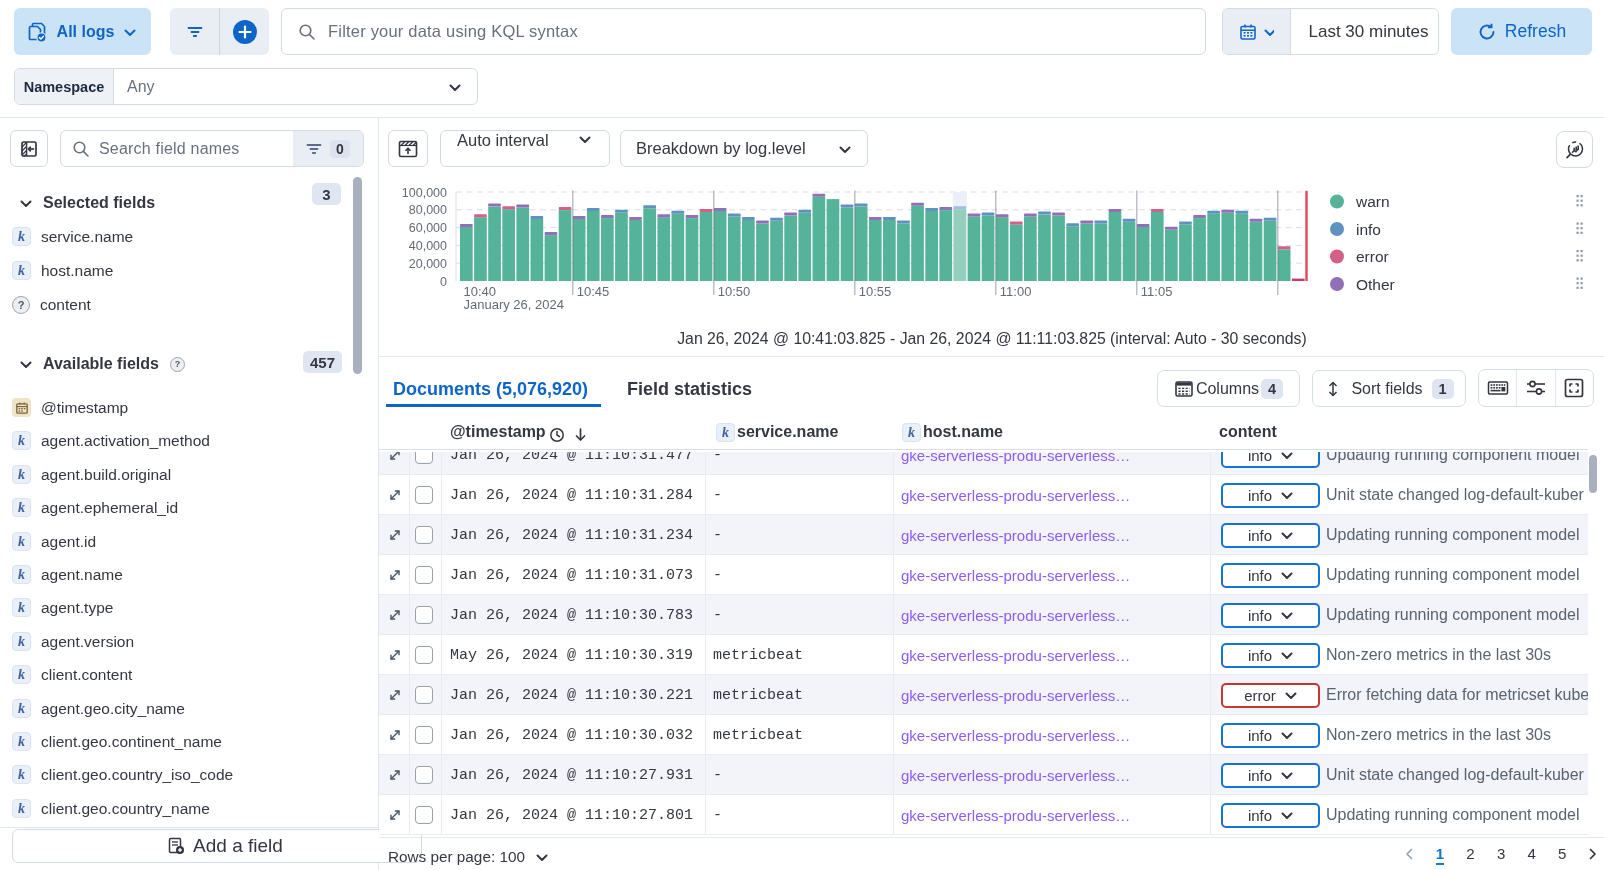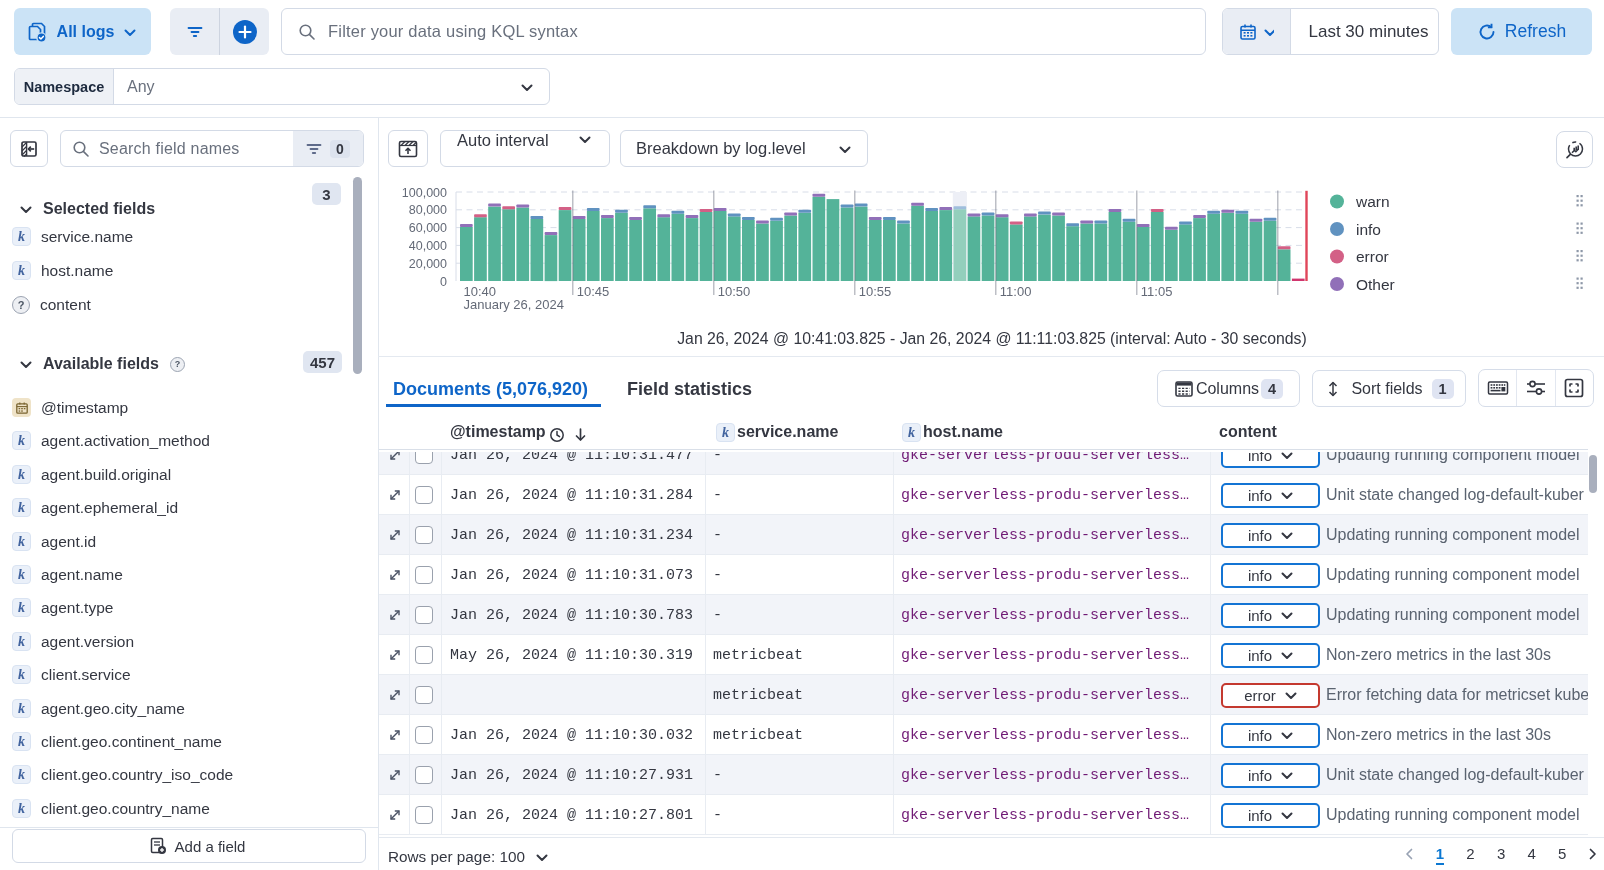"Namespace" .nsrow { width: 536px -> 464px }
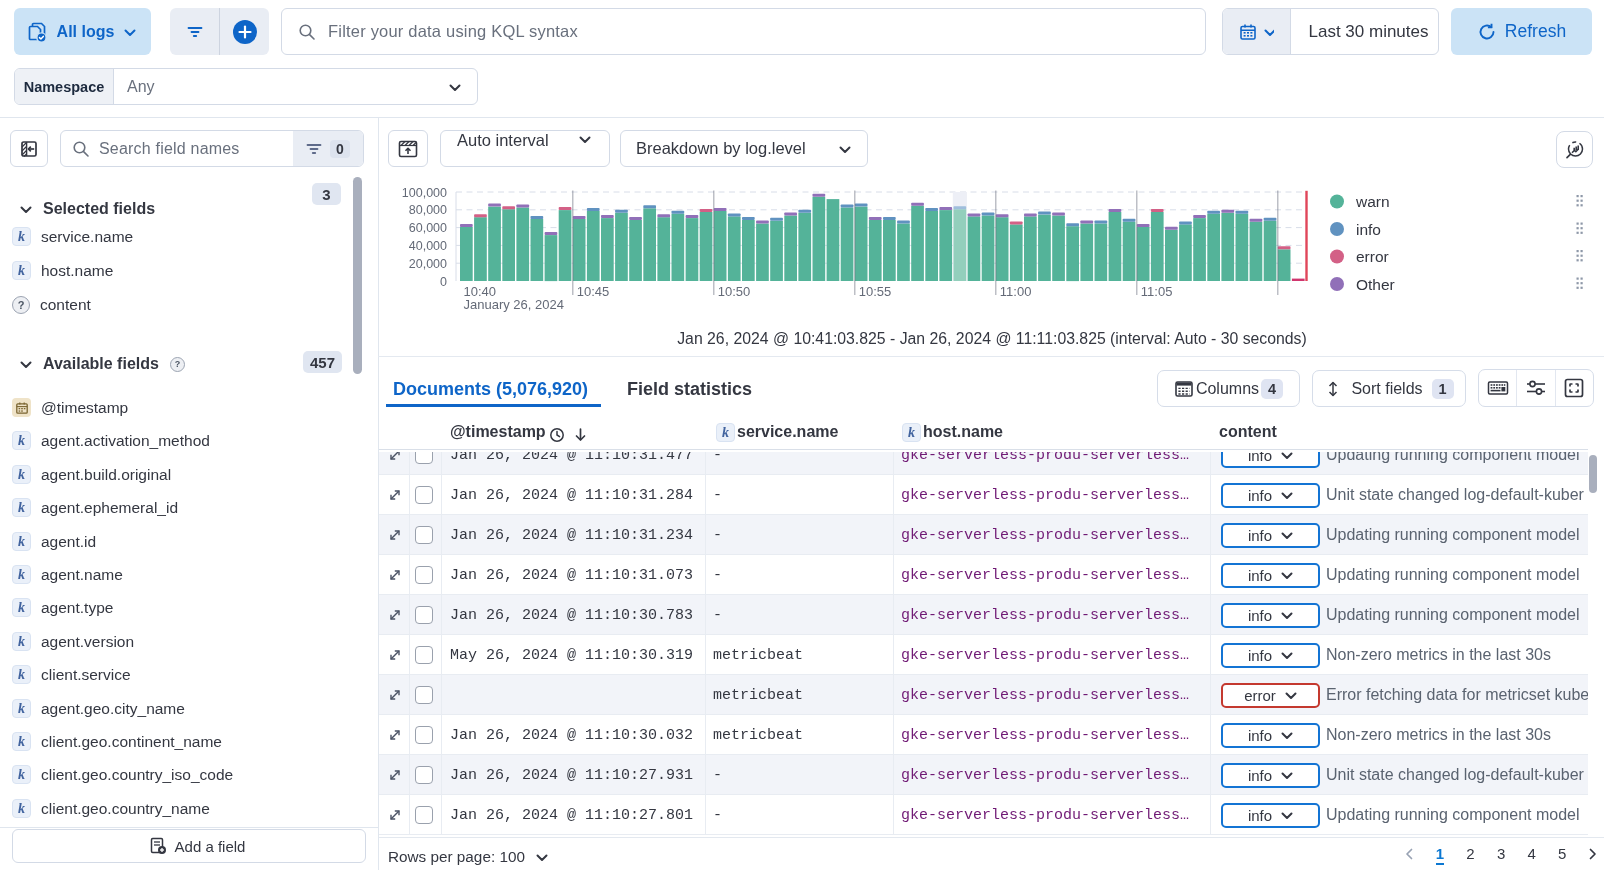"Selected fields" div.sechead { top: 200px -> 194px }
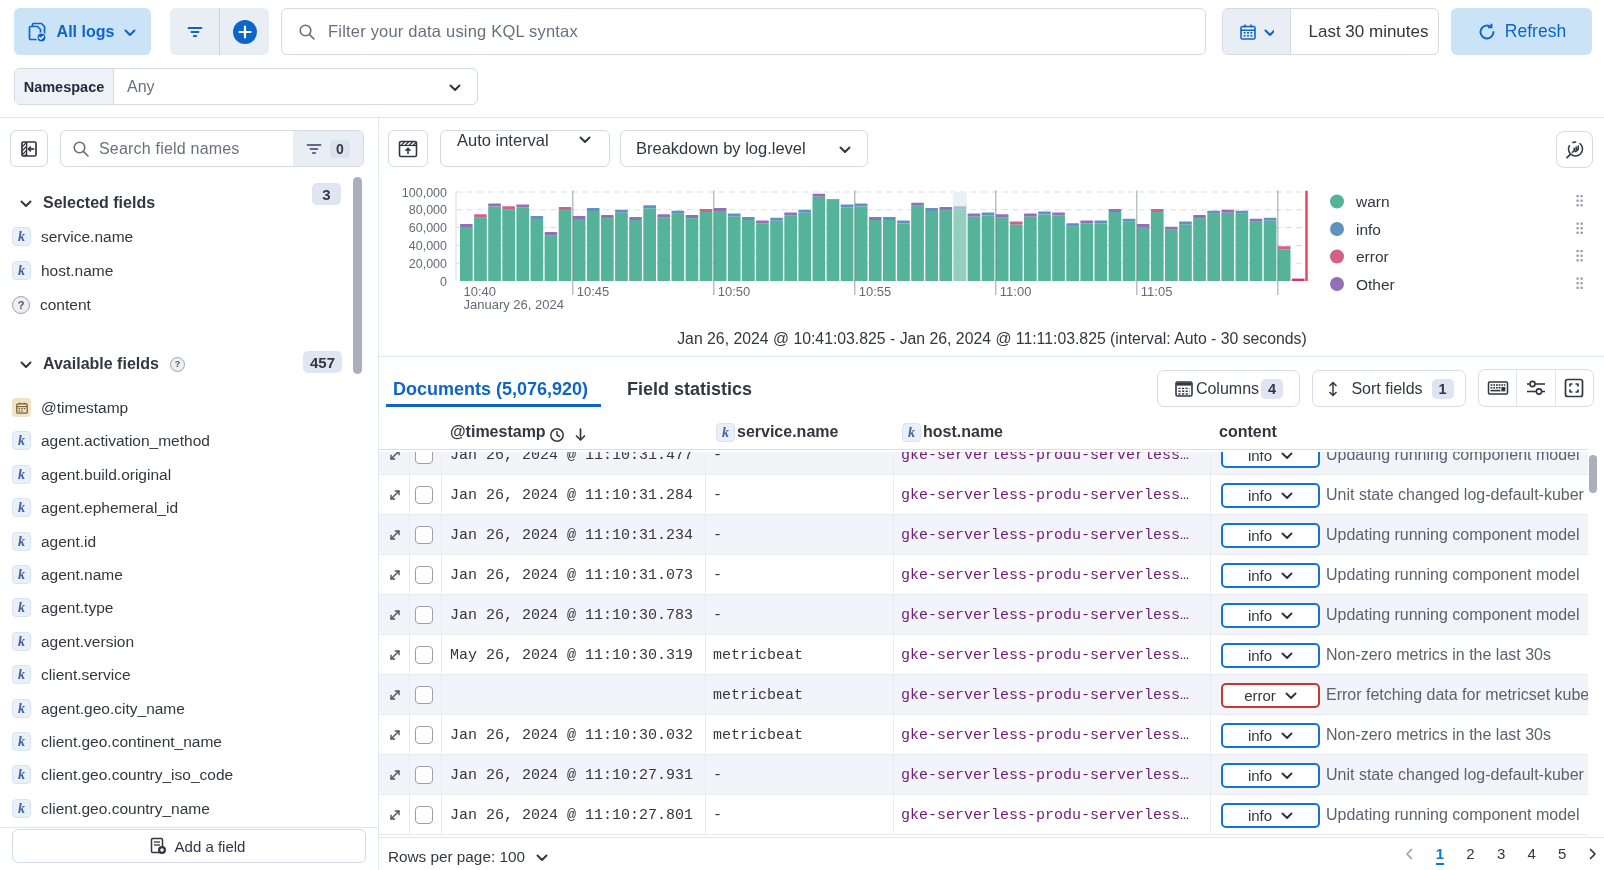"gke-serverless-produ-serverless…" .c-host { color: #701a75 -> #8b5cf6; font-family: Liberation Mono, monospace -> Liberation Sans, sans-serif }
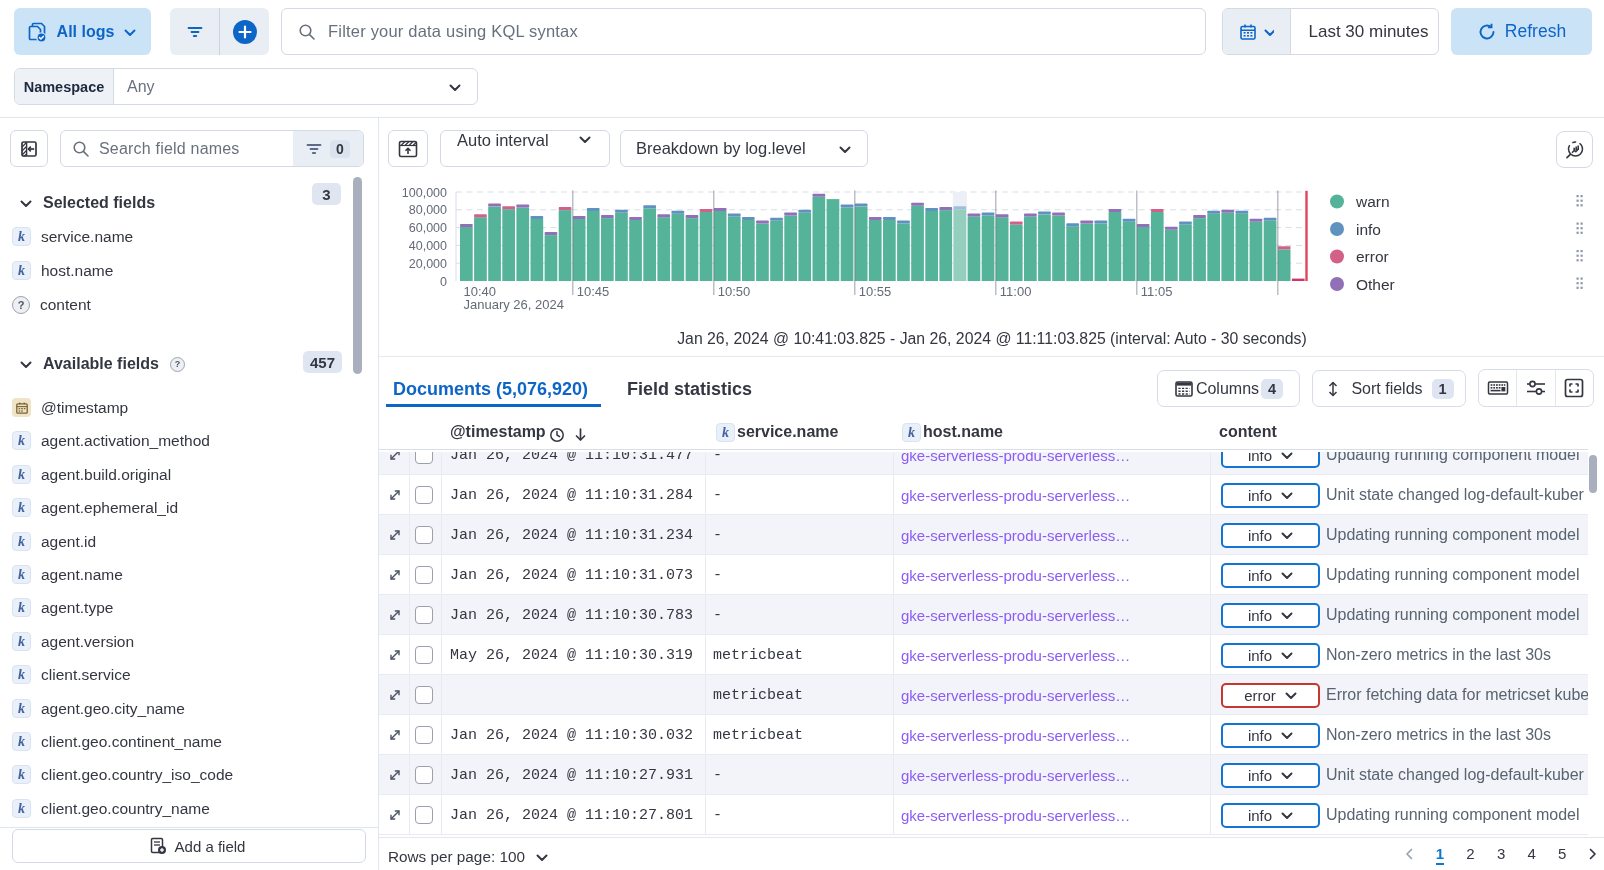"client.service" span.flbl { text: client.service -> client.content }
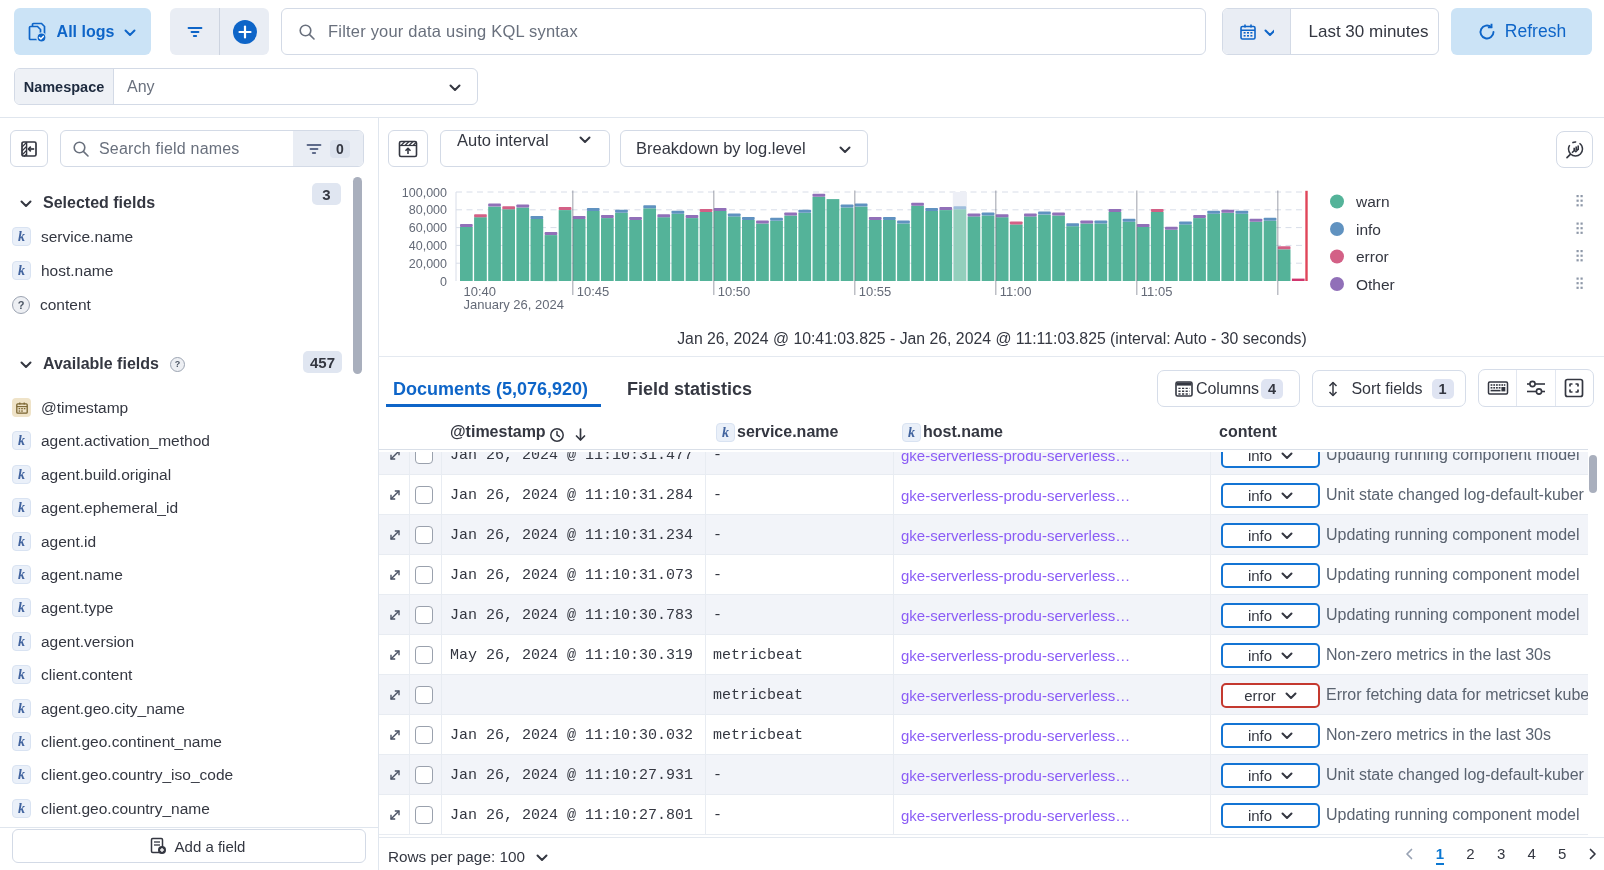"Jan 26, 2024 @ 11:10:30.221" span.c-ts { html: none -> <span>Jan 26, 2024 @ 11:10:30.221</span> }
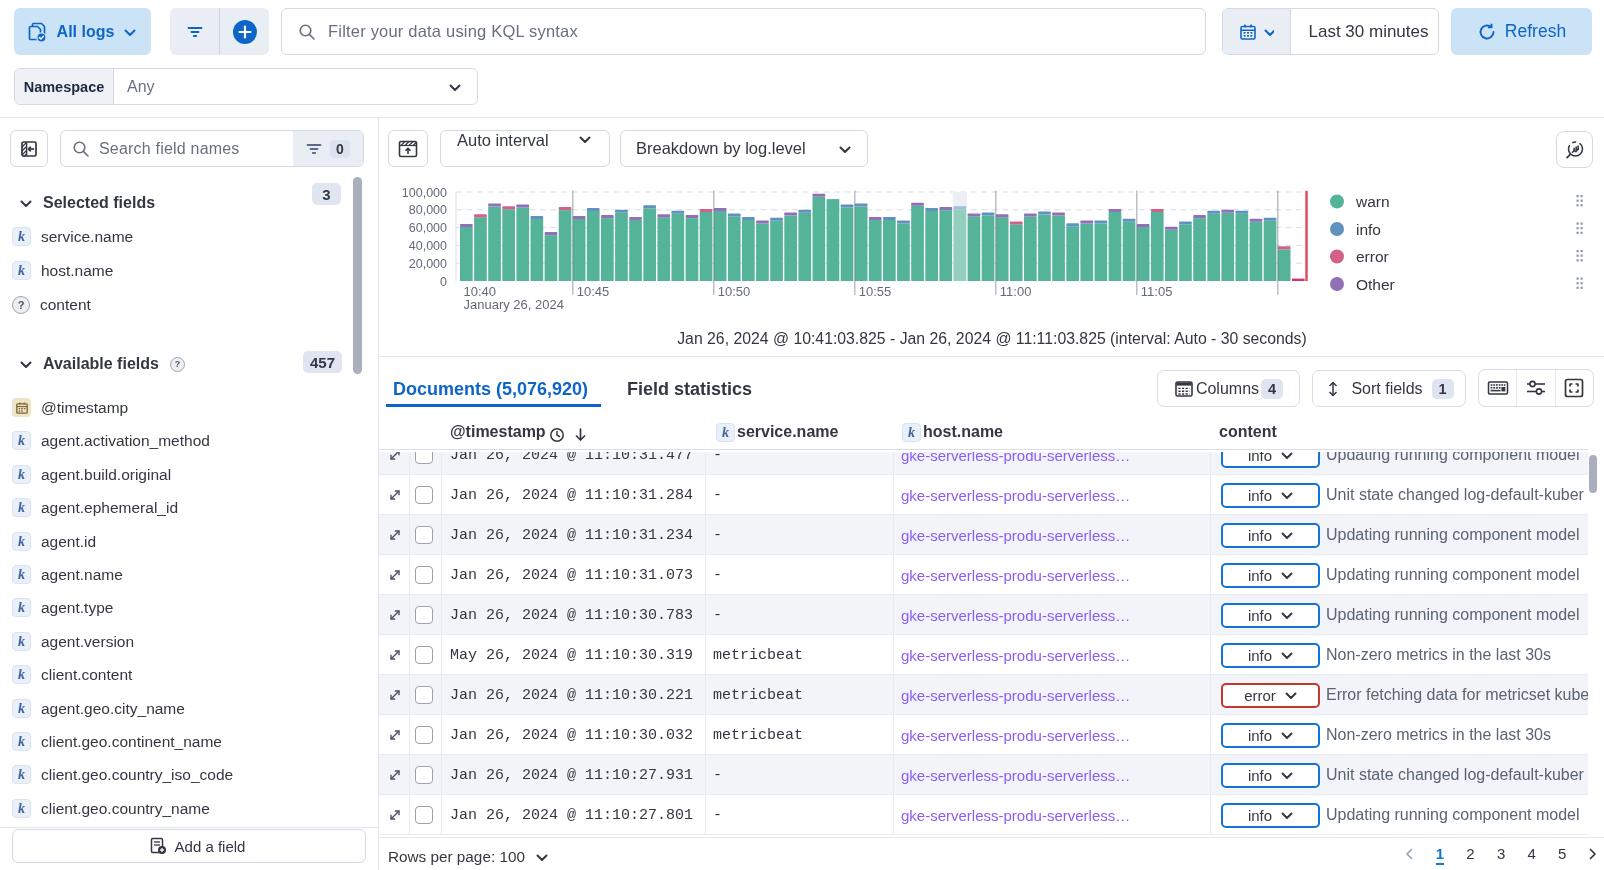"Add a field" .addfield { font-size: 15px -> 19px; width: 354px -> 410px }
